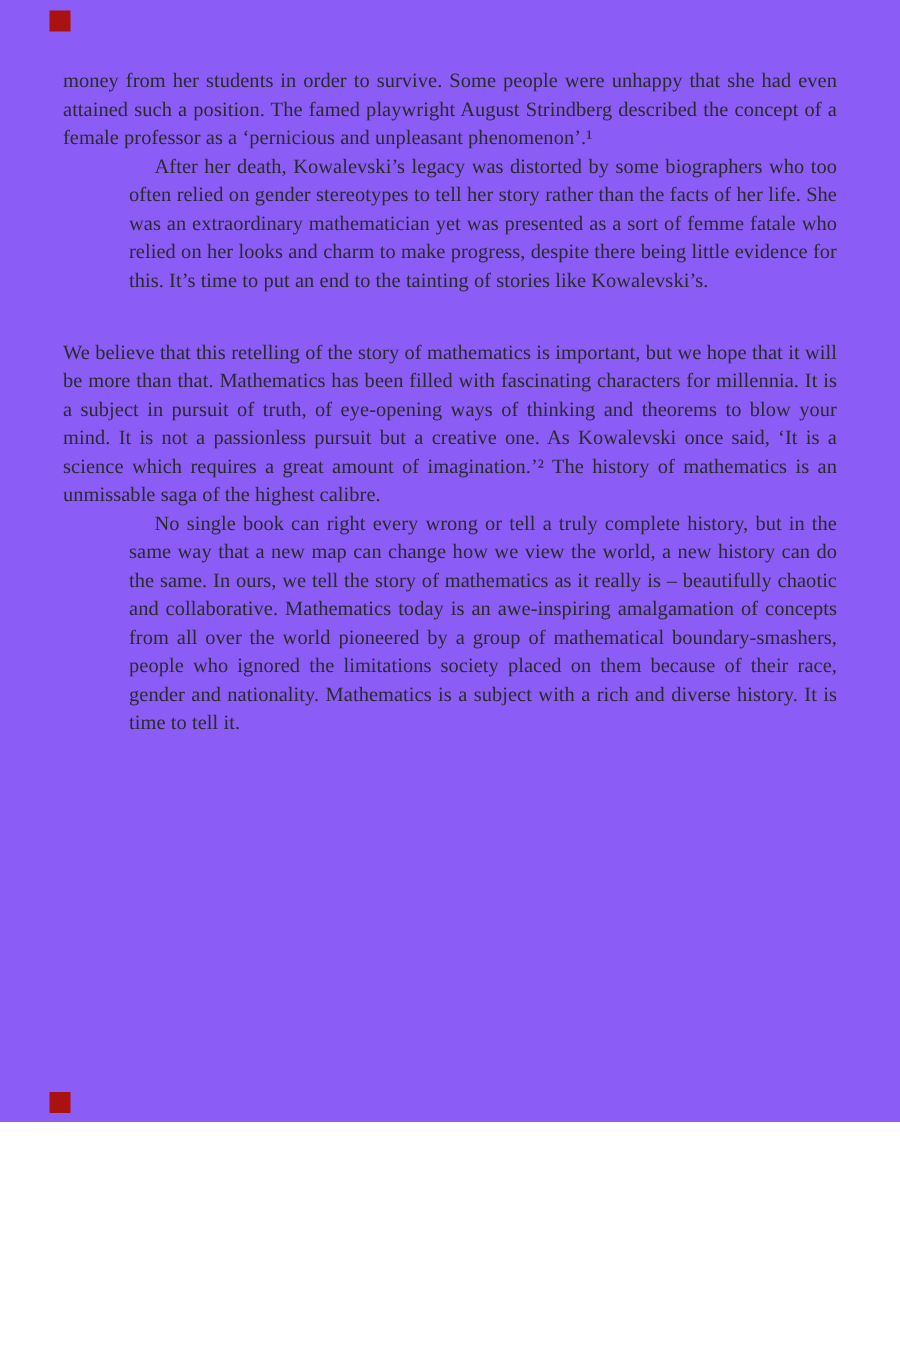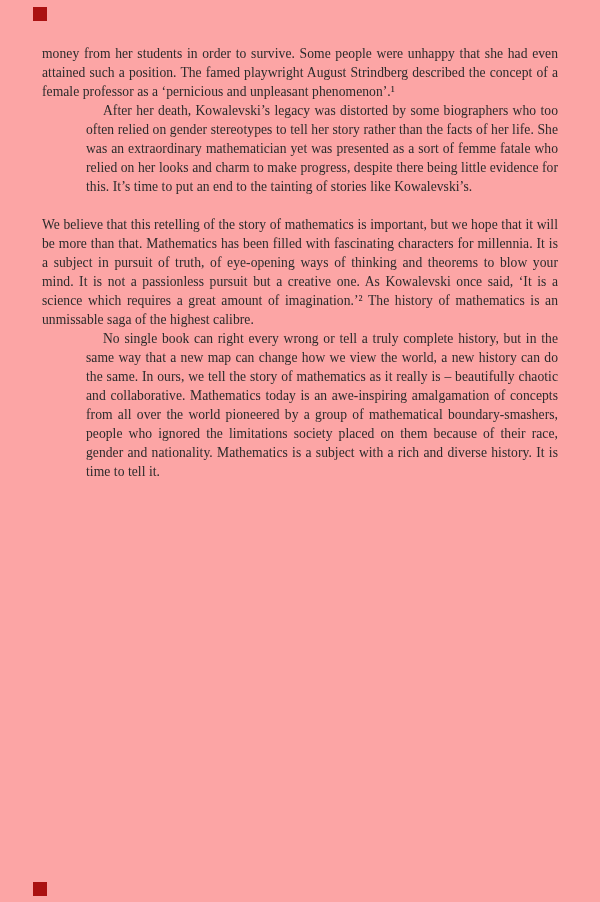"money from her students in" .page { background: #fca5a5 -> #8b5cf6; height: 902px -> 748px }
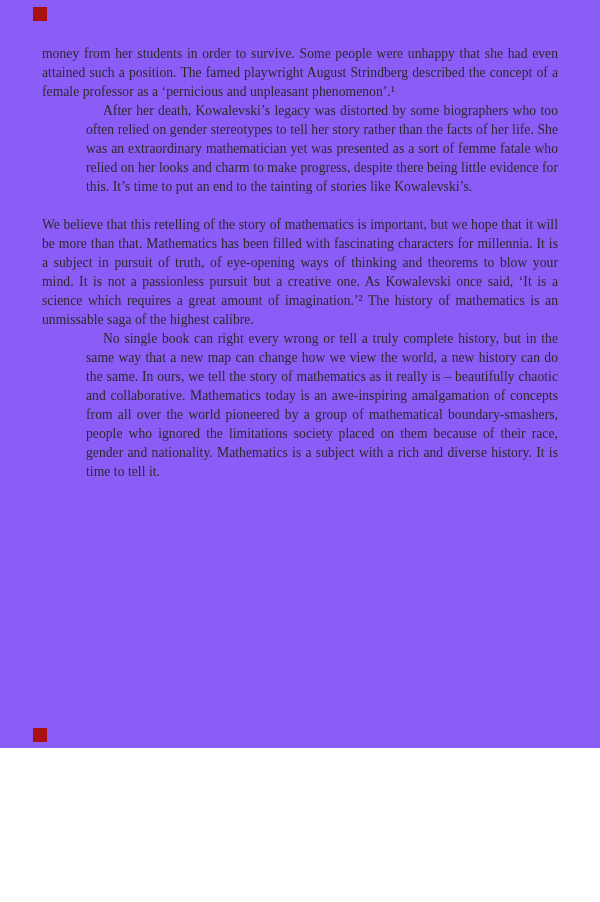"We believe that this retelling" .para.section-break { margin-top: 19px -> 29px }
